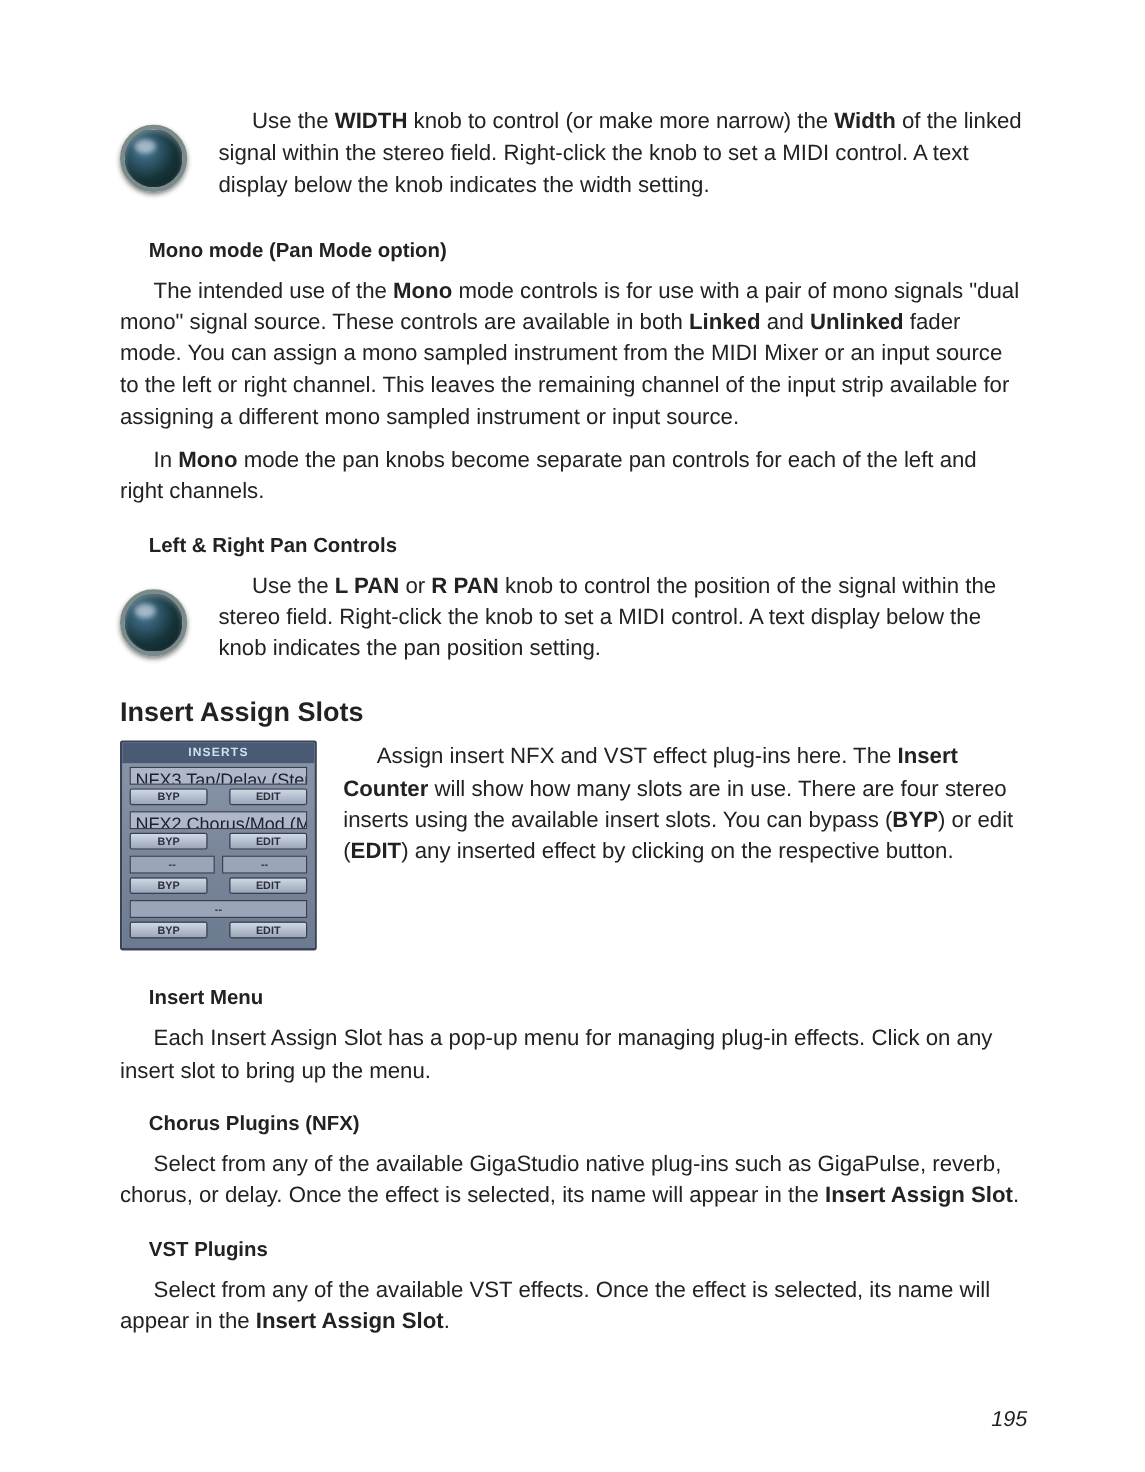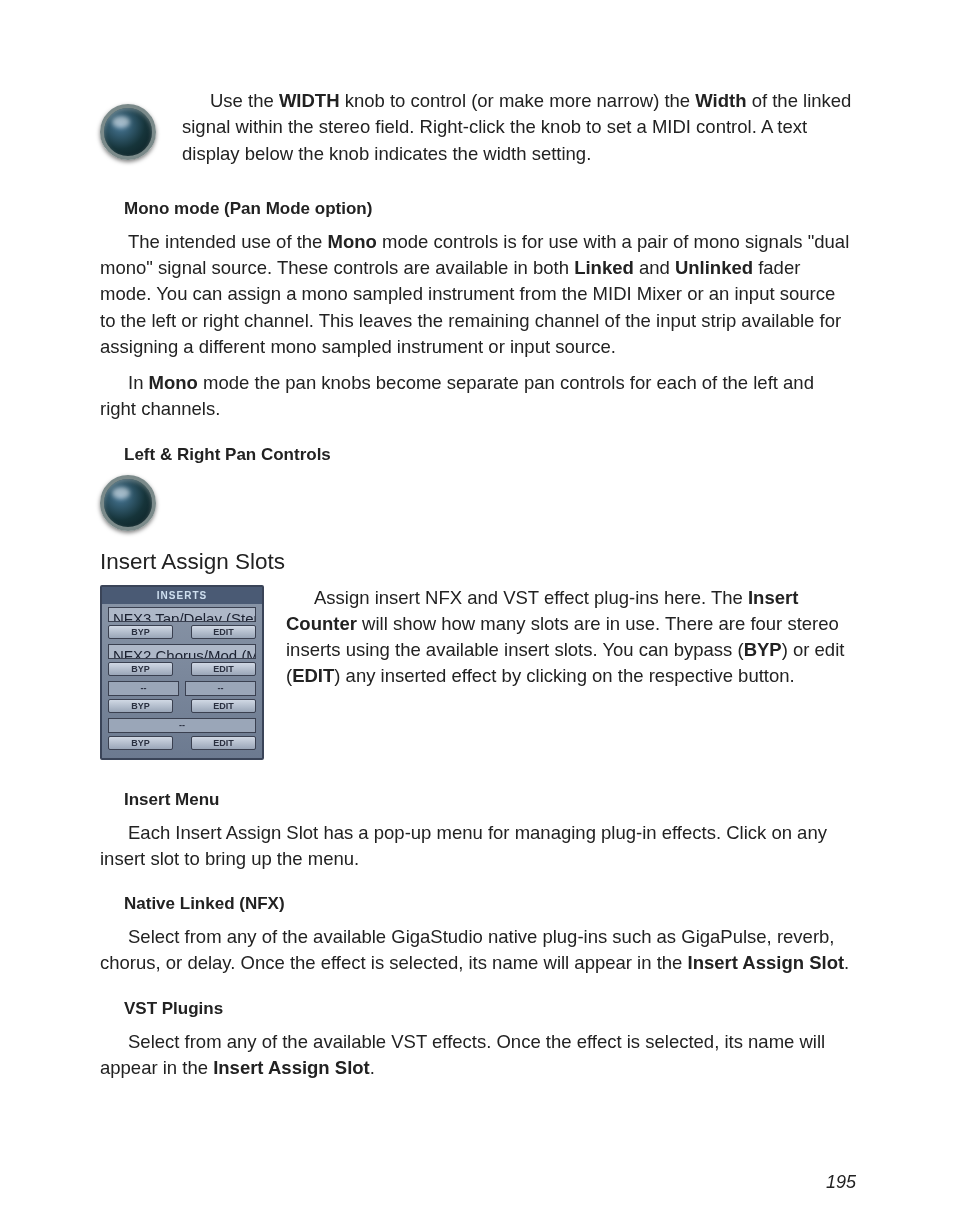"Use the L PAN or" p.para { html: none -> <p> Use the <strong>L PAN</strong> or <strong>R PAN</strong> knob to control the position of the signal within the stereo field. Right-click the knob to set a MIDI control. A text display below the knob indicates the pan position setting. </p> }
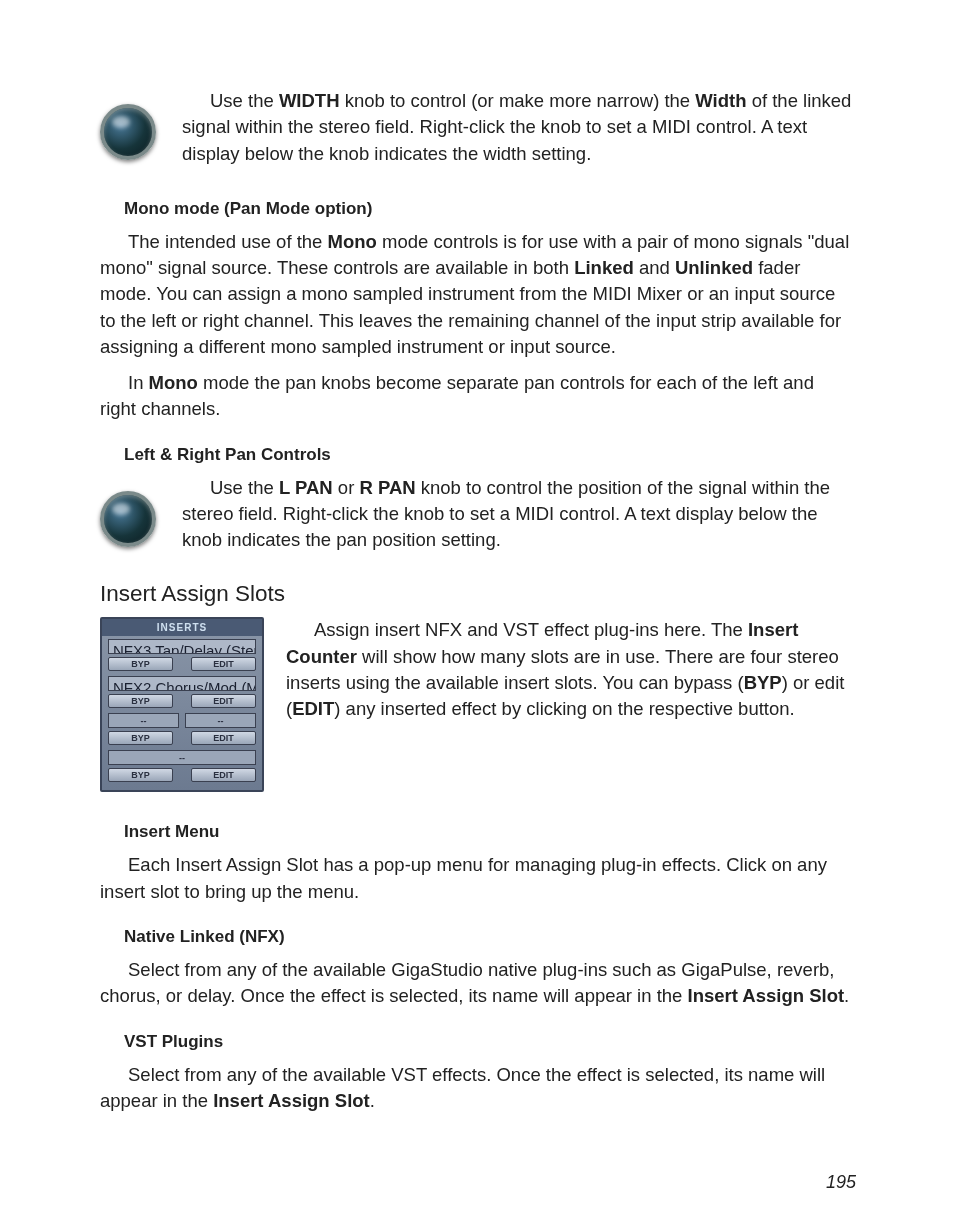"Insert Assign Slots" .h2 { font-weight: 400 -> 700 }
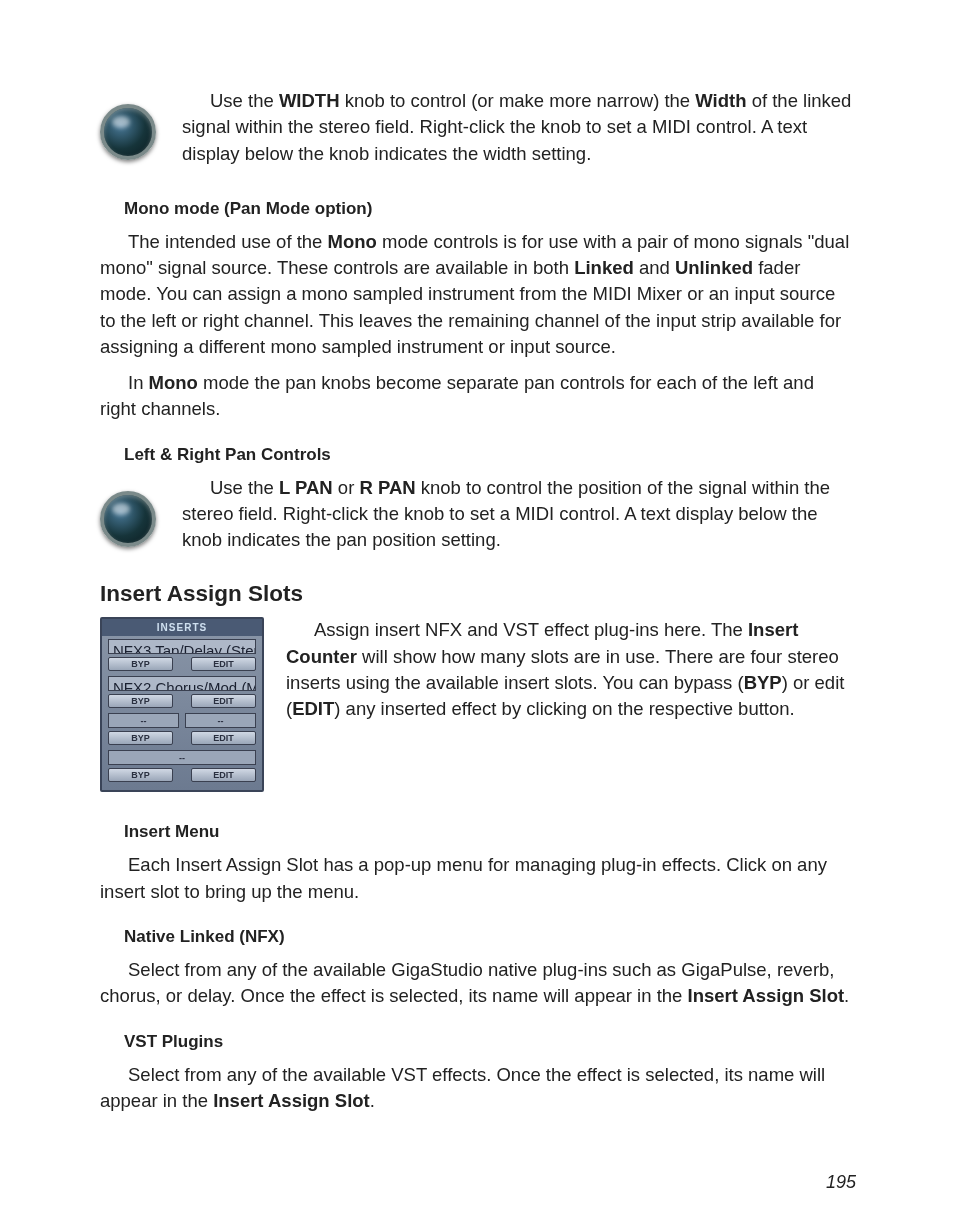"Native Linked (NFX)" div.h3 { text: Native Linked -> Chorus Plugins }
